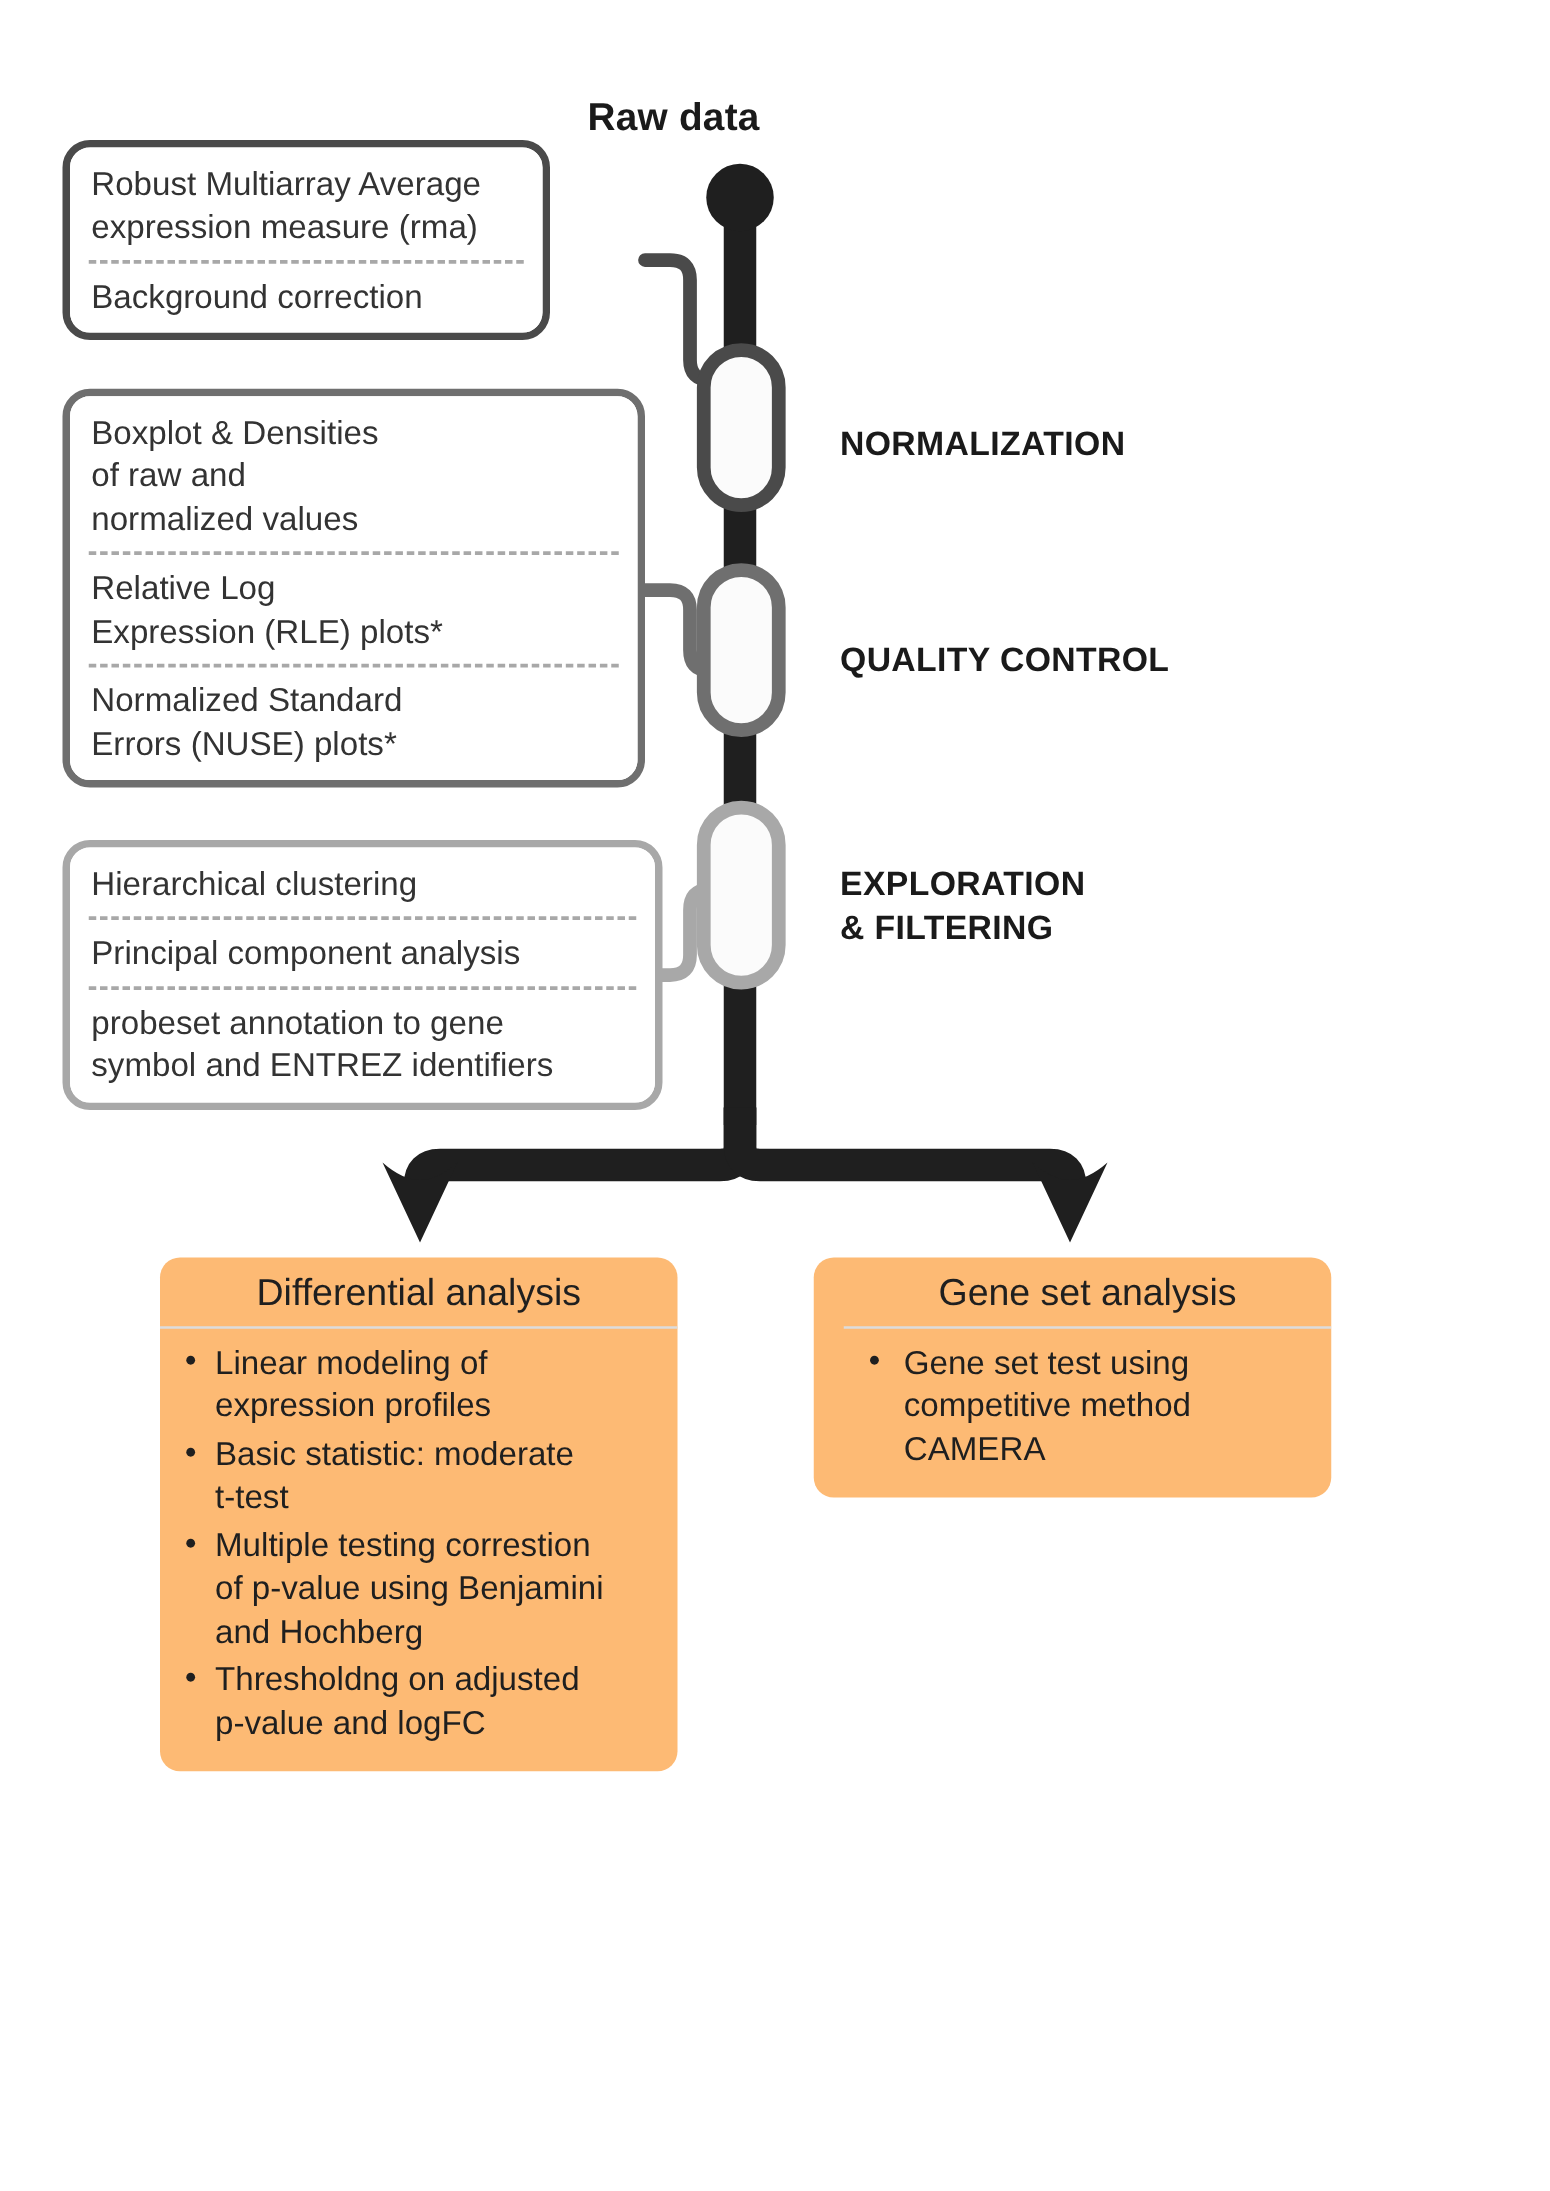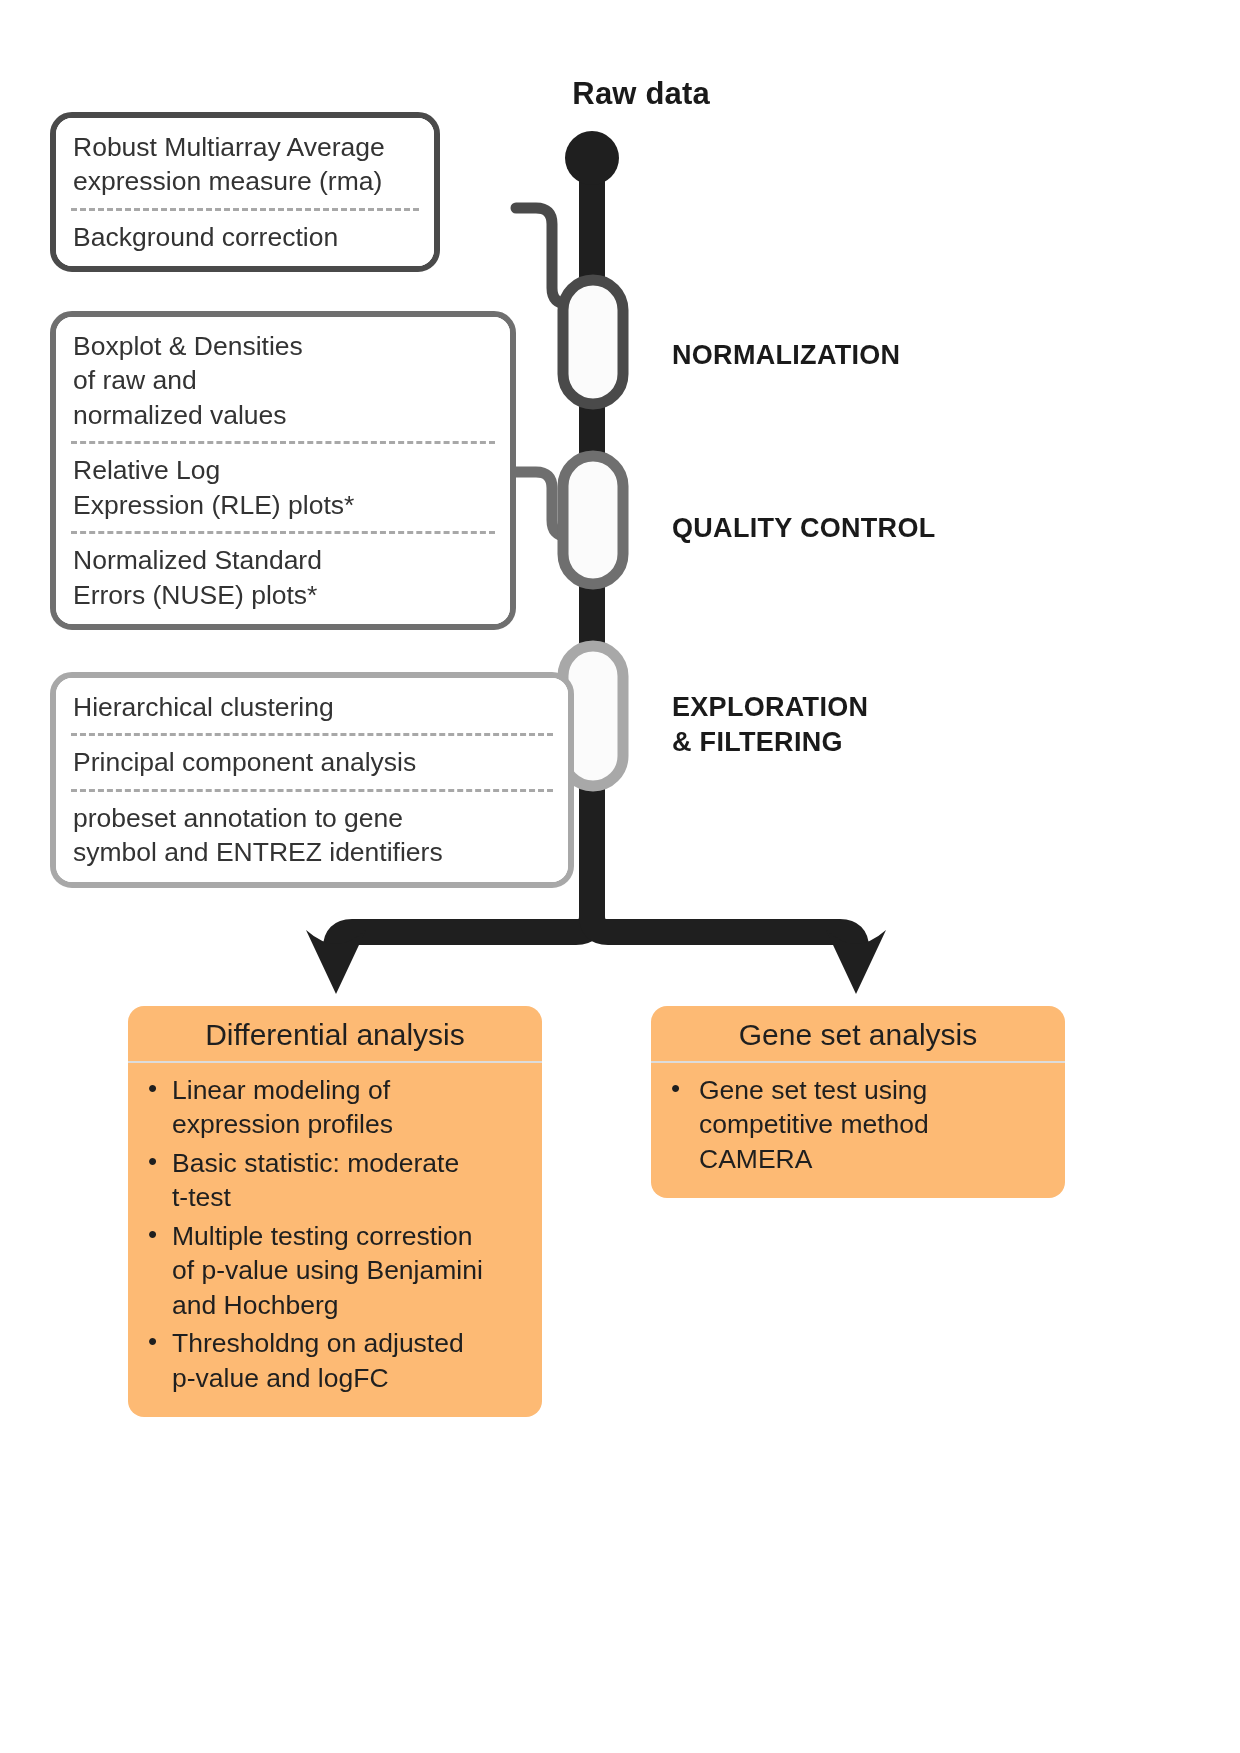"Raw data" #raw-data-label { text-align: right -> left }
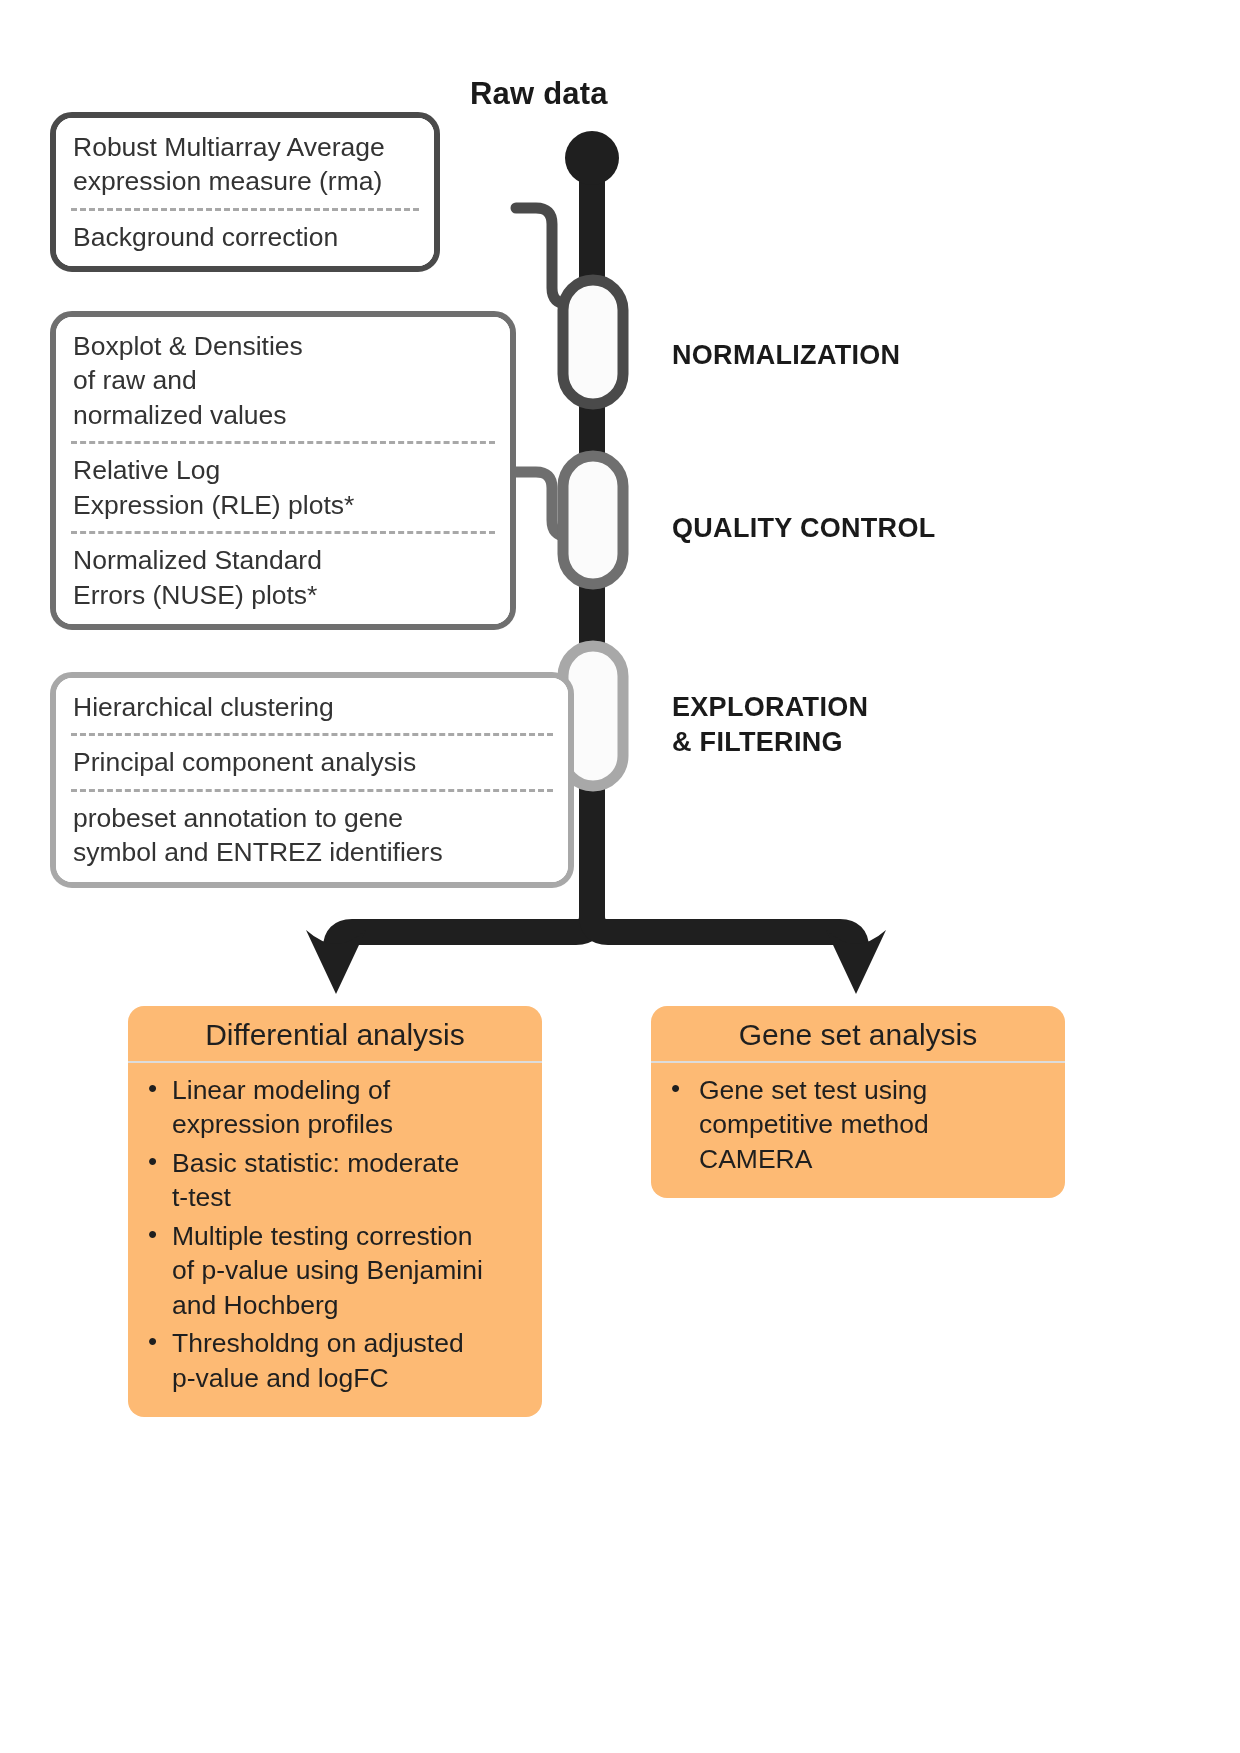"Hierarchical clustering" #box-exploration { width: 524px -> 480px }
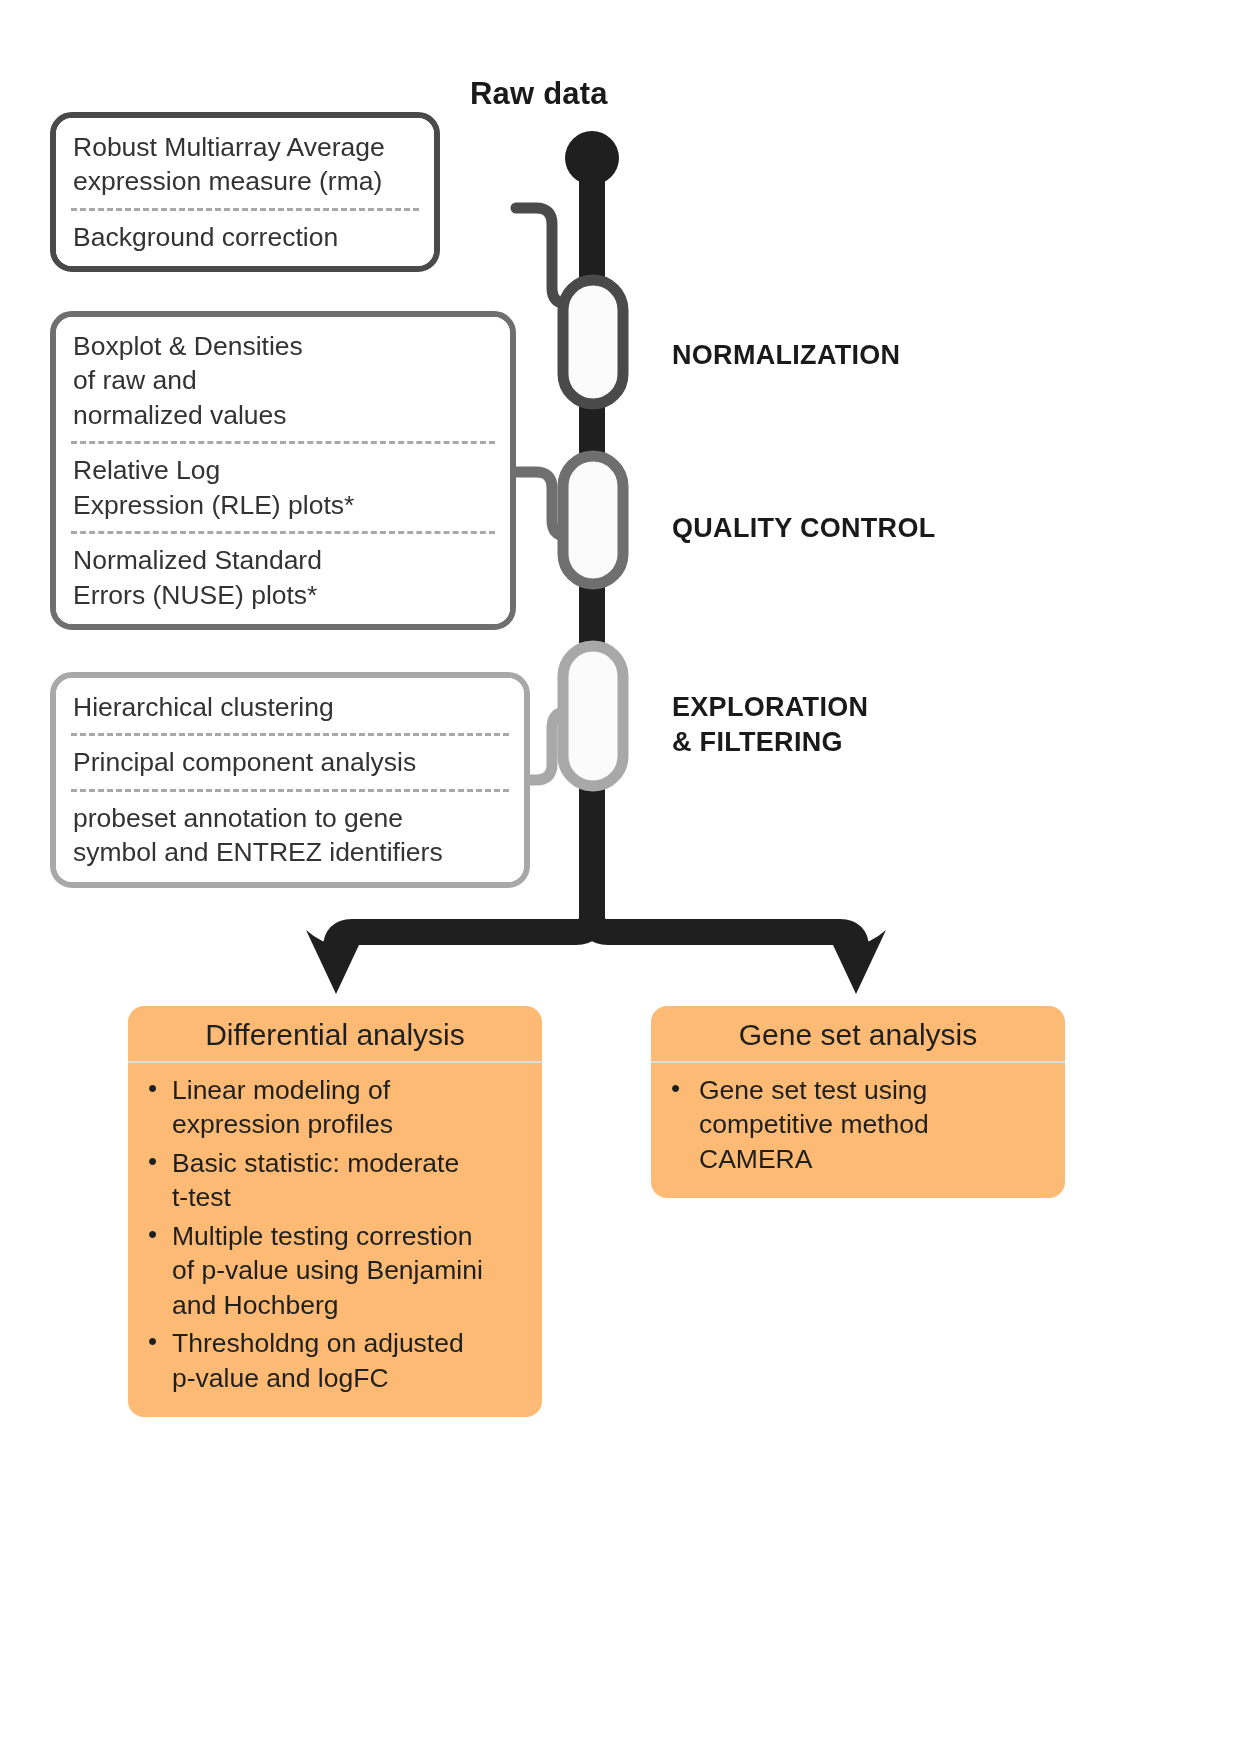"Gene set analysis" #panel-geneset { padding-left: none -> 24px }
